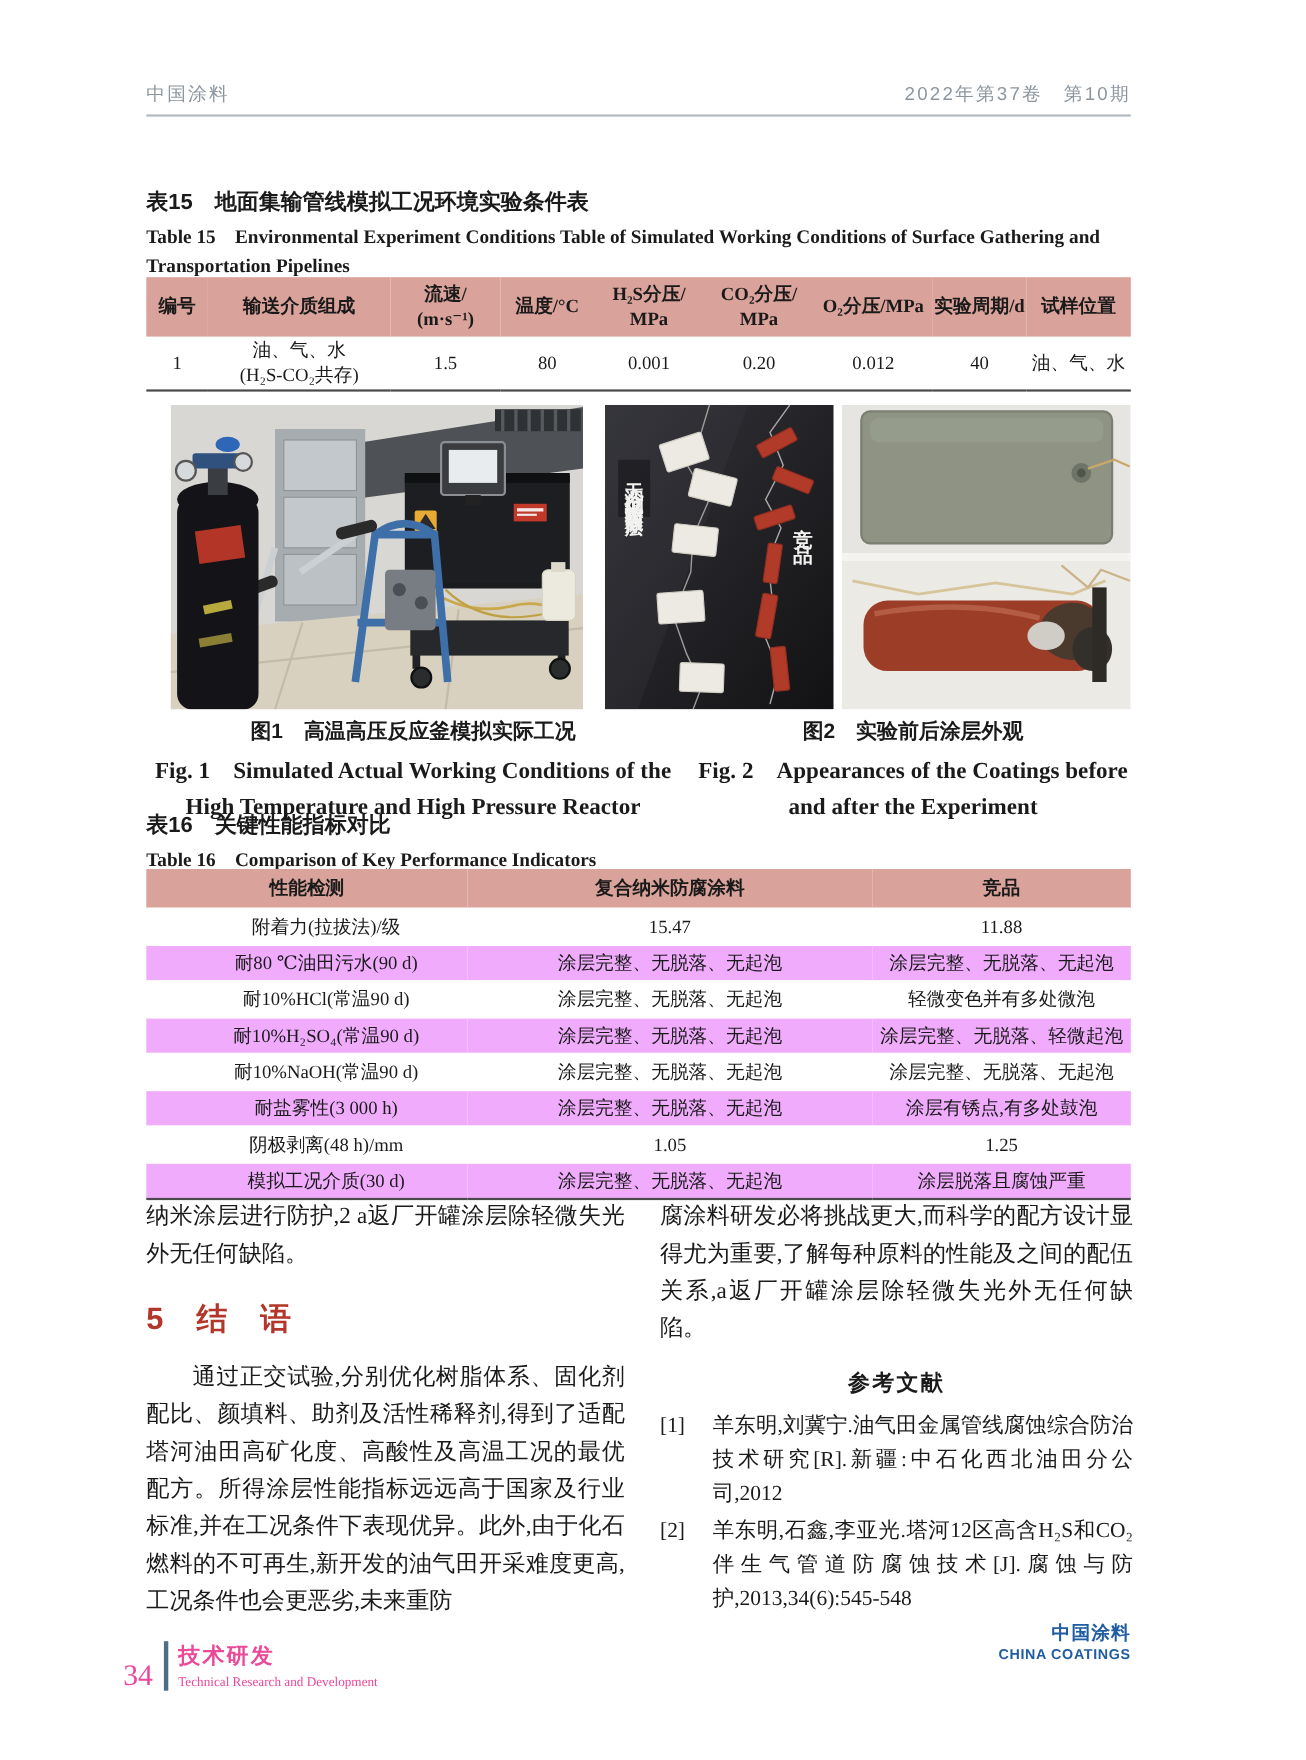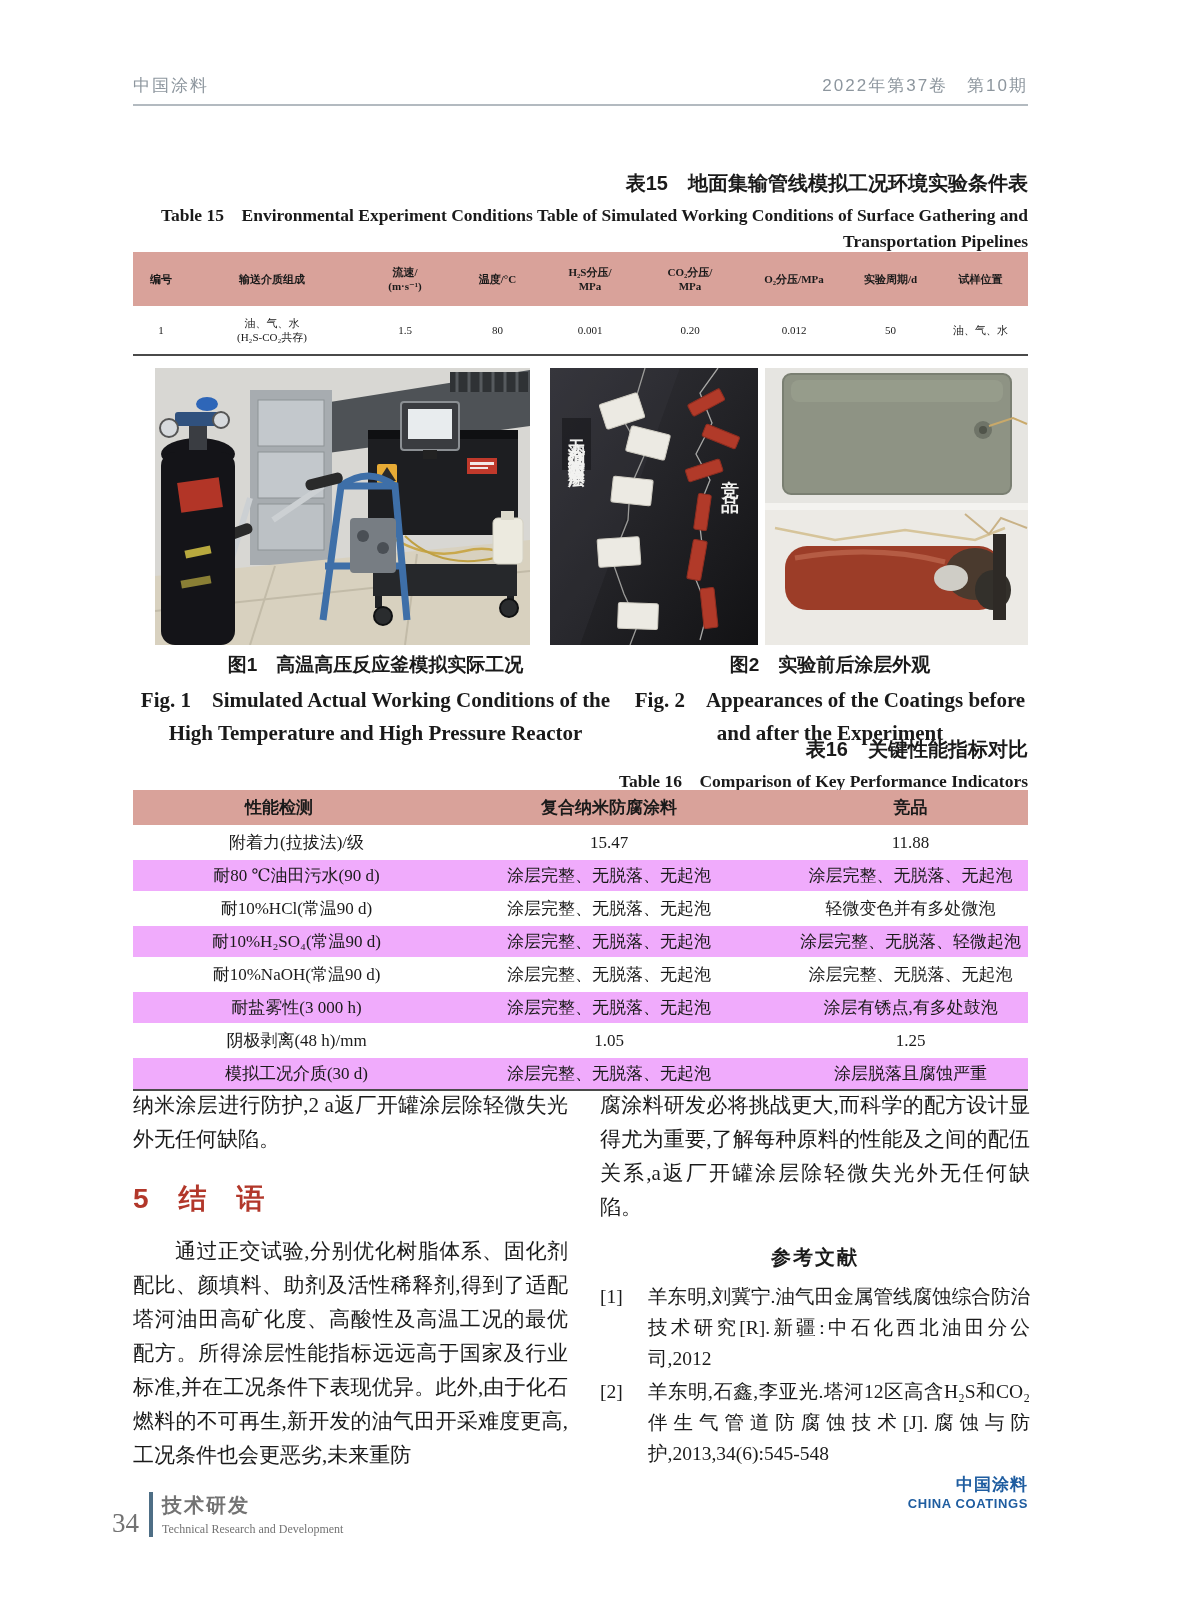"表15 地面集输管线模拟工况环境实验条件表" .tbl-title { text-align: right -> left }
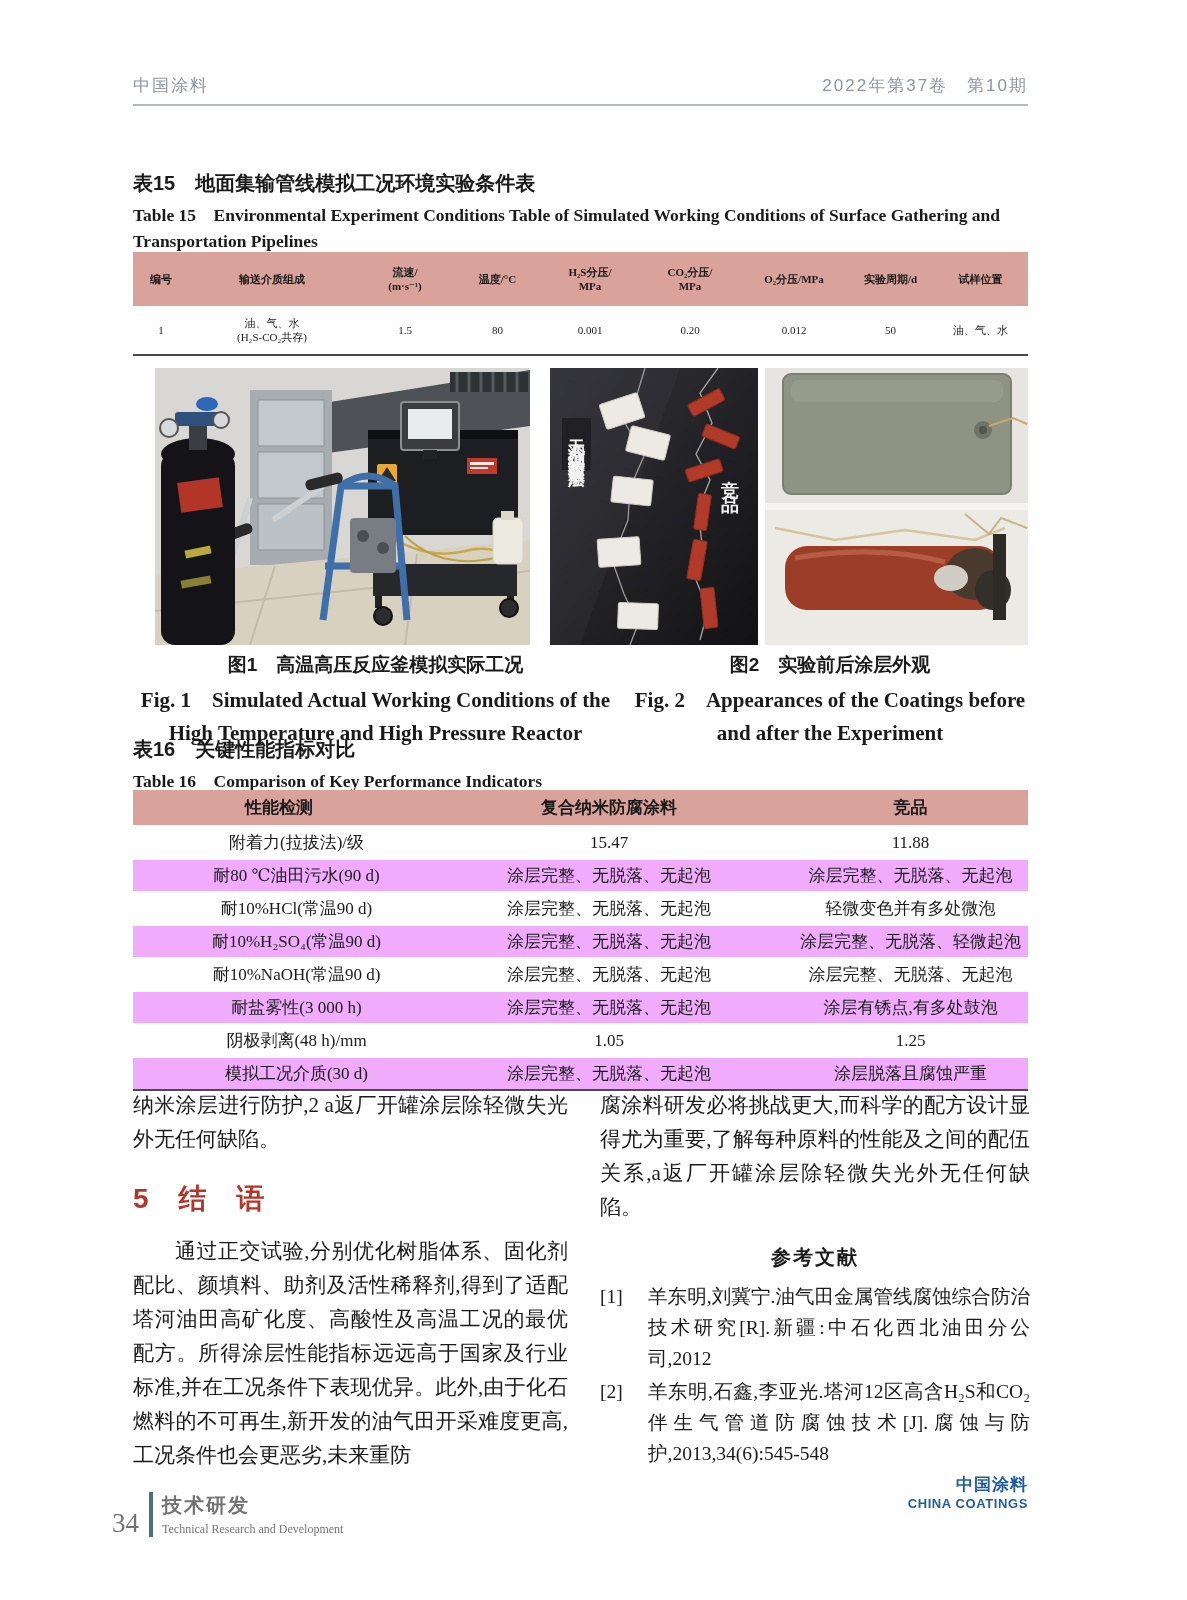"编号" .table15 { font-size: 11px -> 17px }
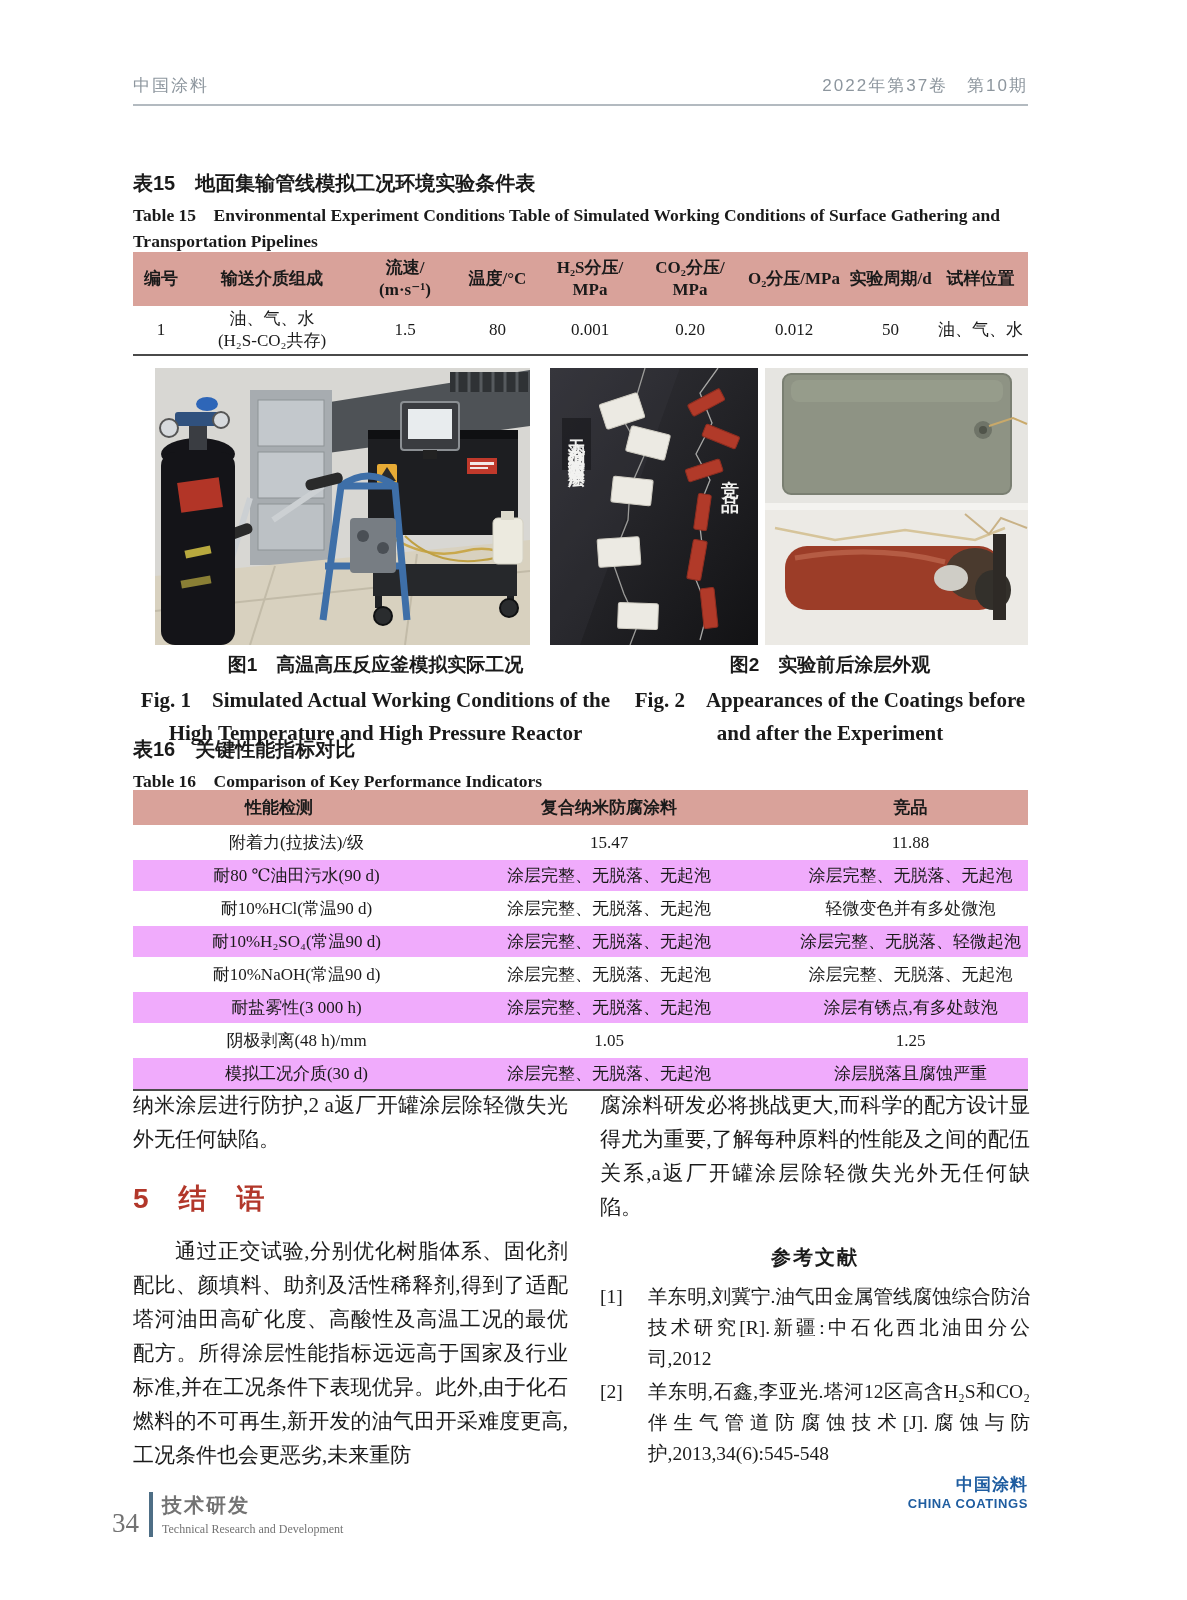"50" td { text: 50 -> 40 }
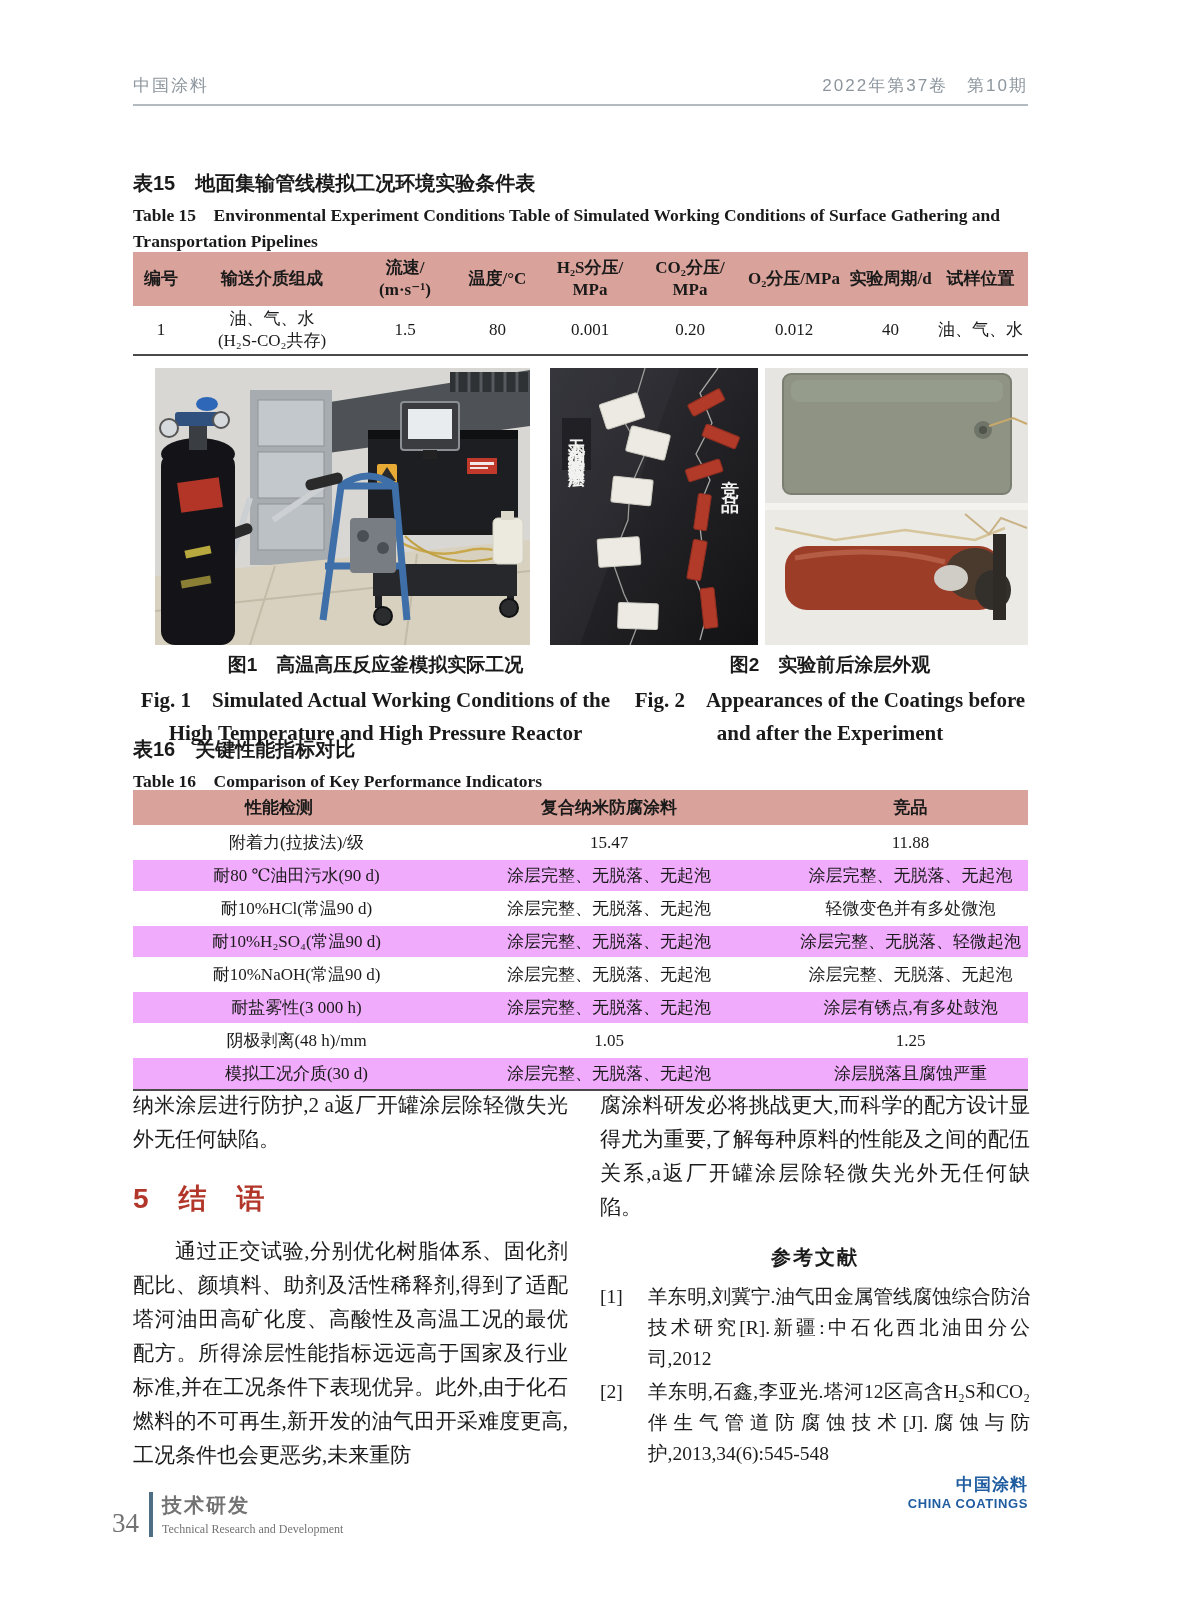"34" .pagefoot { color: #737373 -> #ec4899 }
